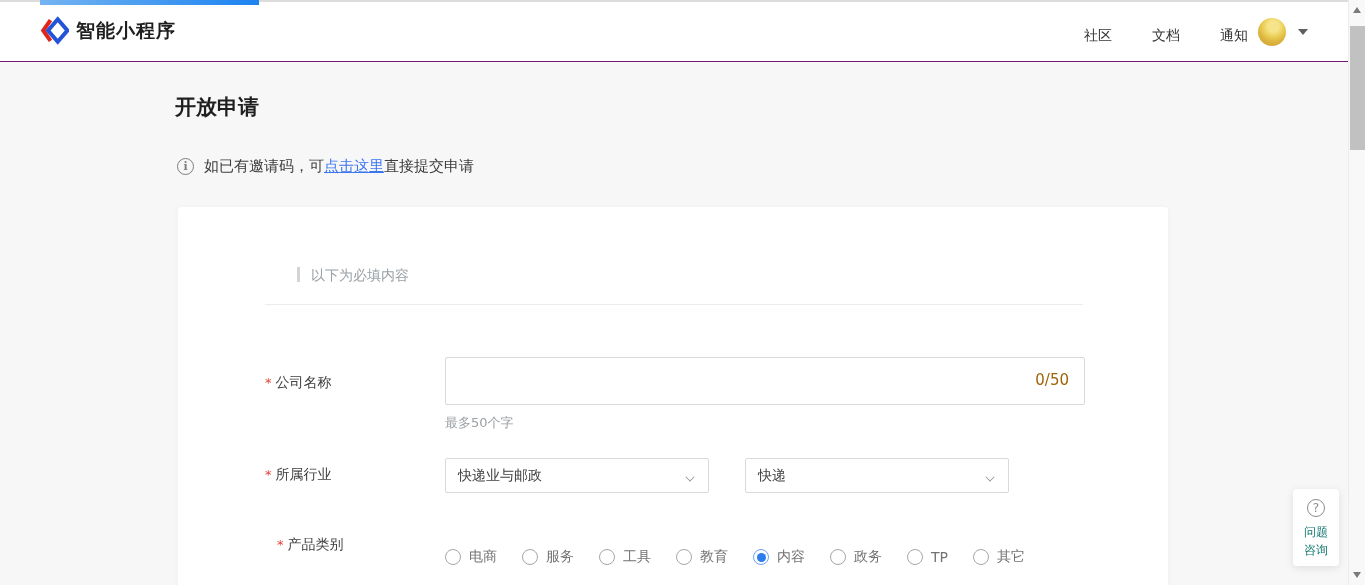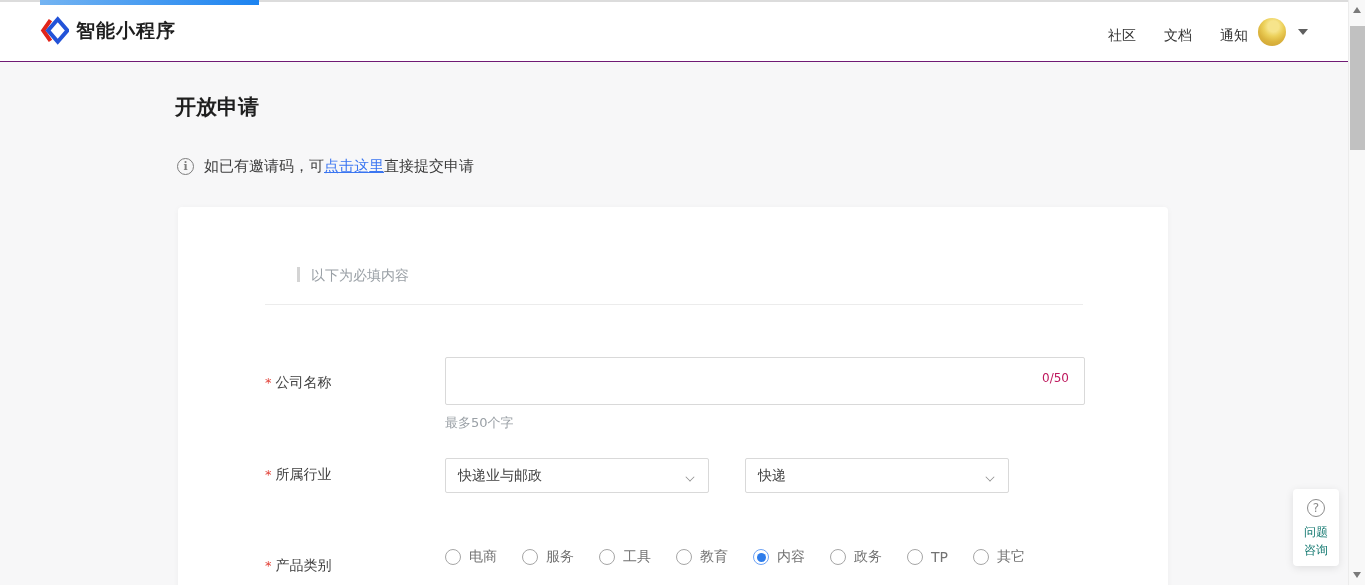"社区" .nav { gap: 28px -> 40px }
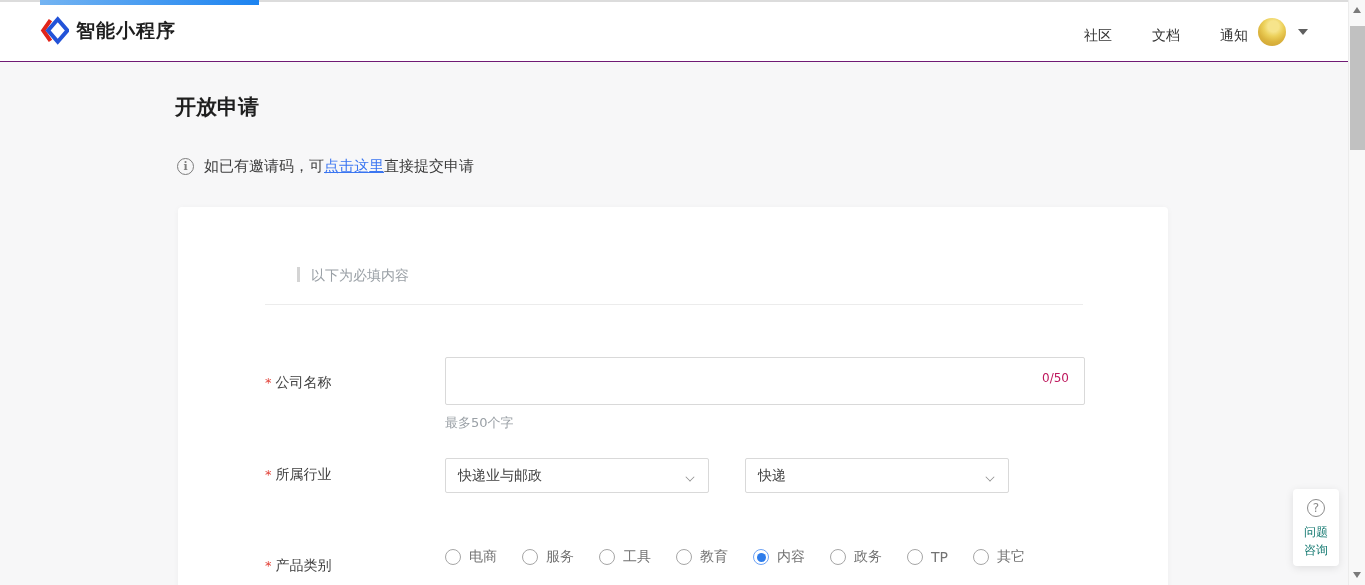"0/50" .char-counter { color: #be185d -> #a16207; font-size: 12px -> 15px }
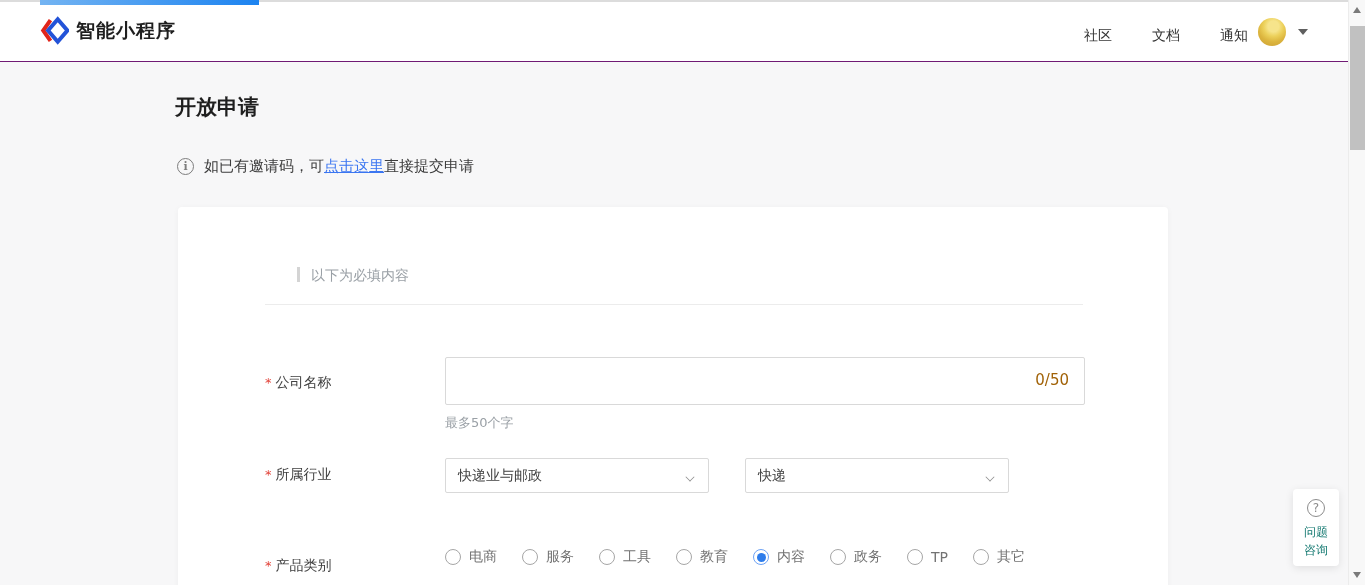"* 产品类别" div.form-label { margin-left: none -> 12px; top: 350px -> 329px }
